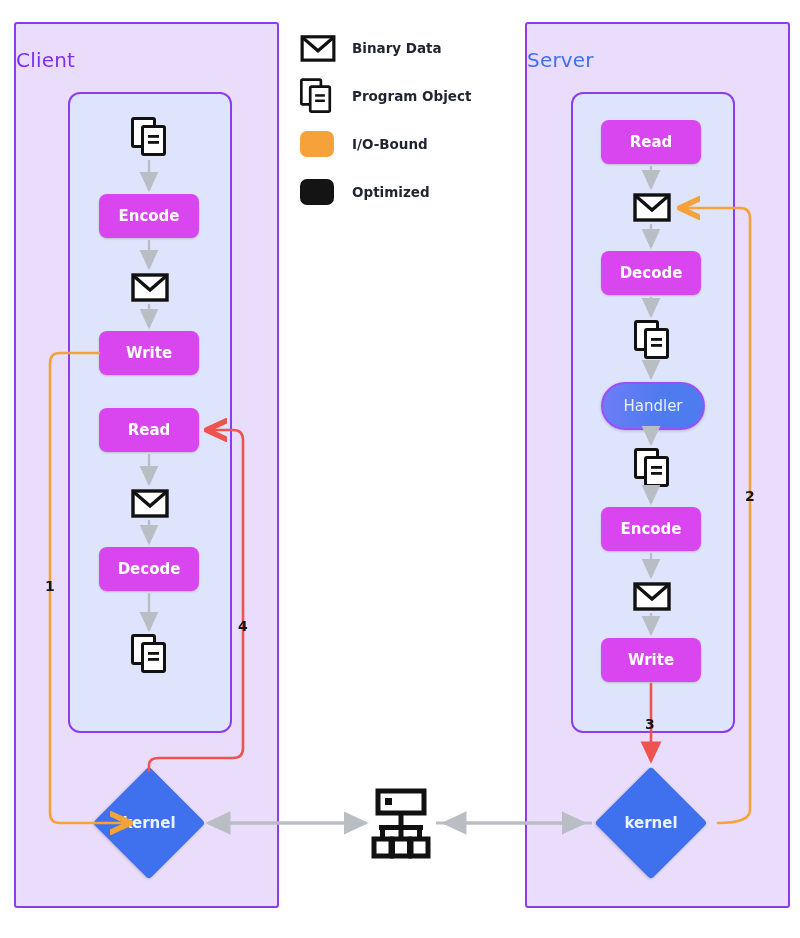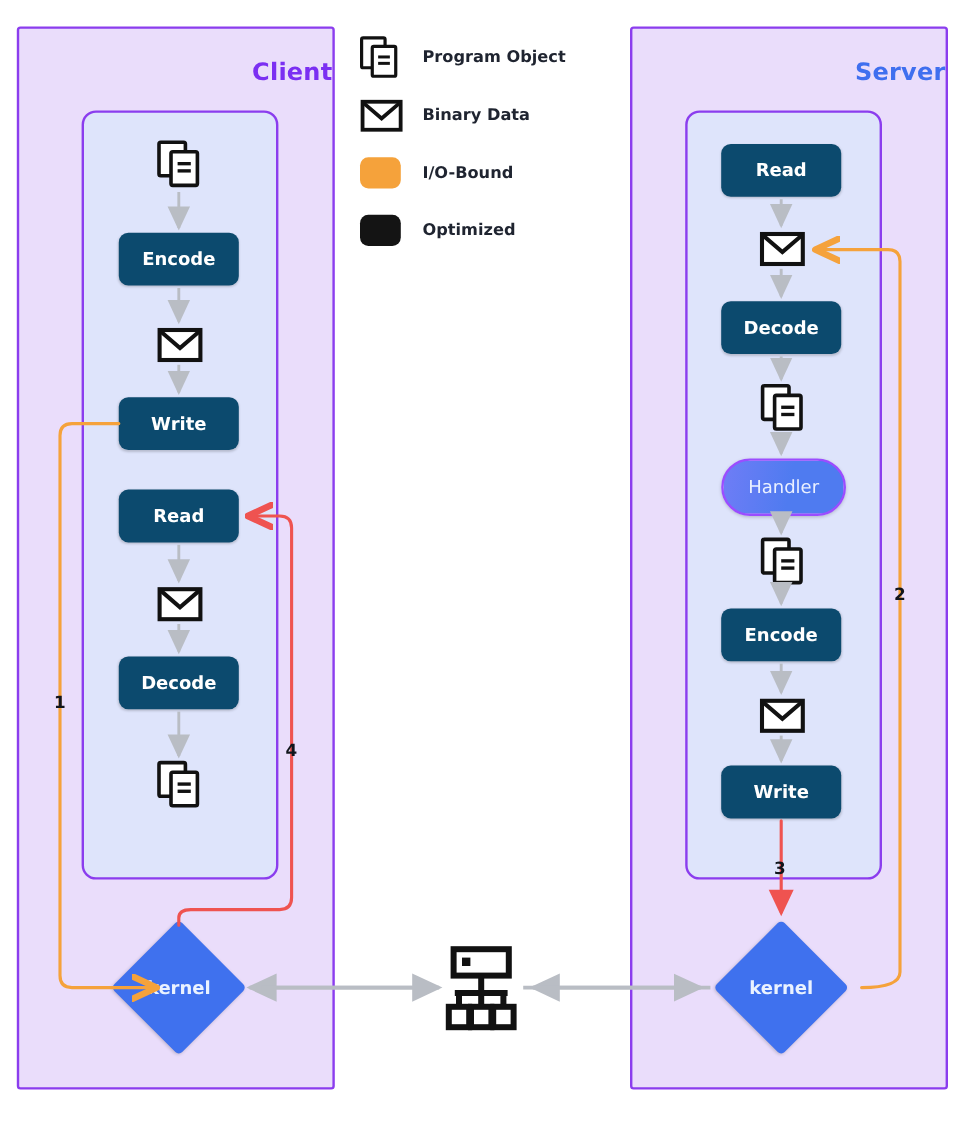"Client" .panel-title { font-weight: bold -> normal; text-align: right -> left }
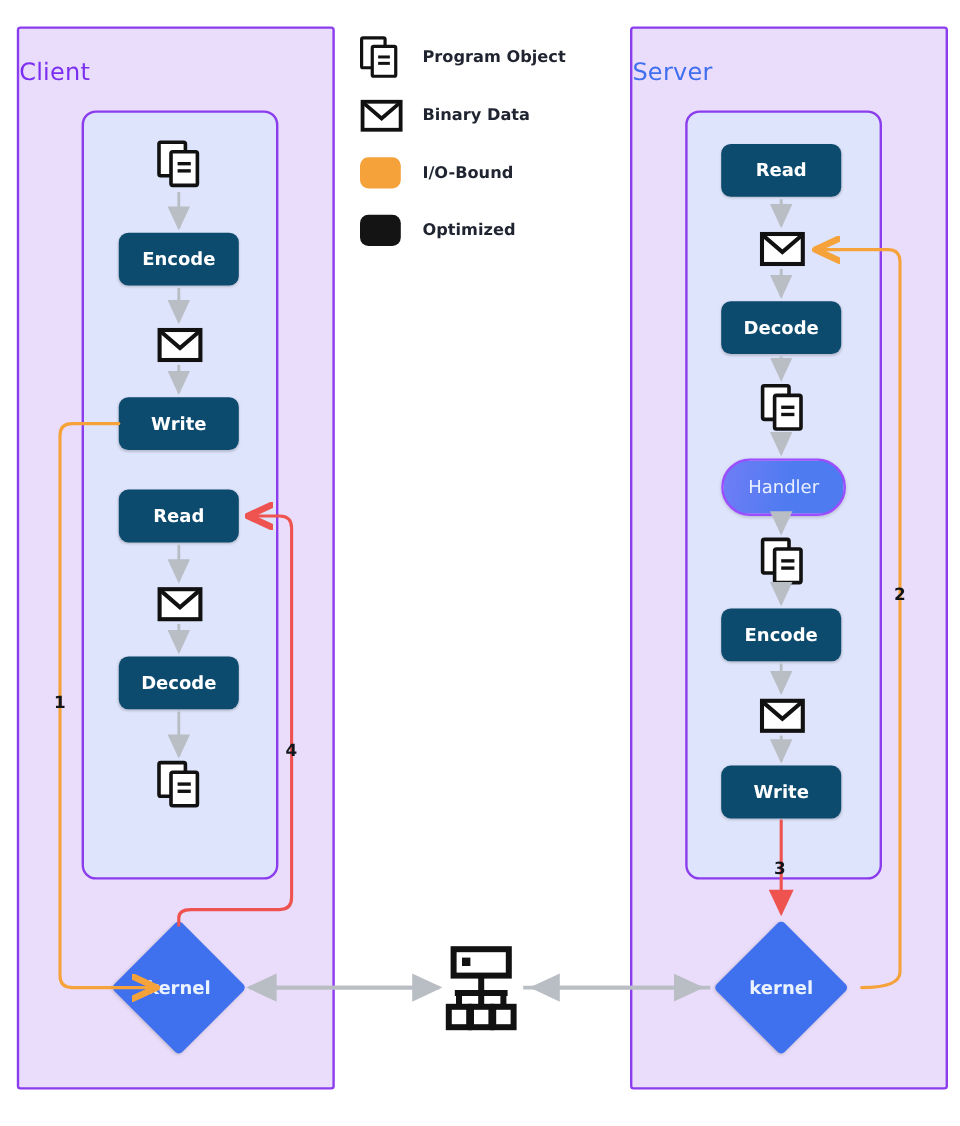"Program Object" div.legend-row { order: before "Binary Data" -> after "Binary Data" }
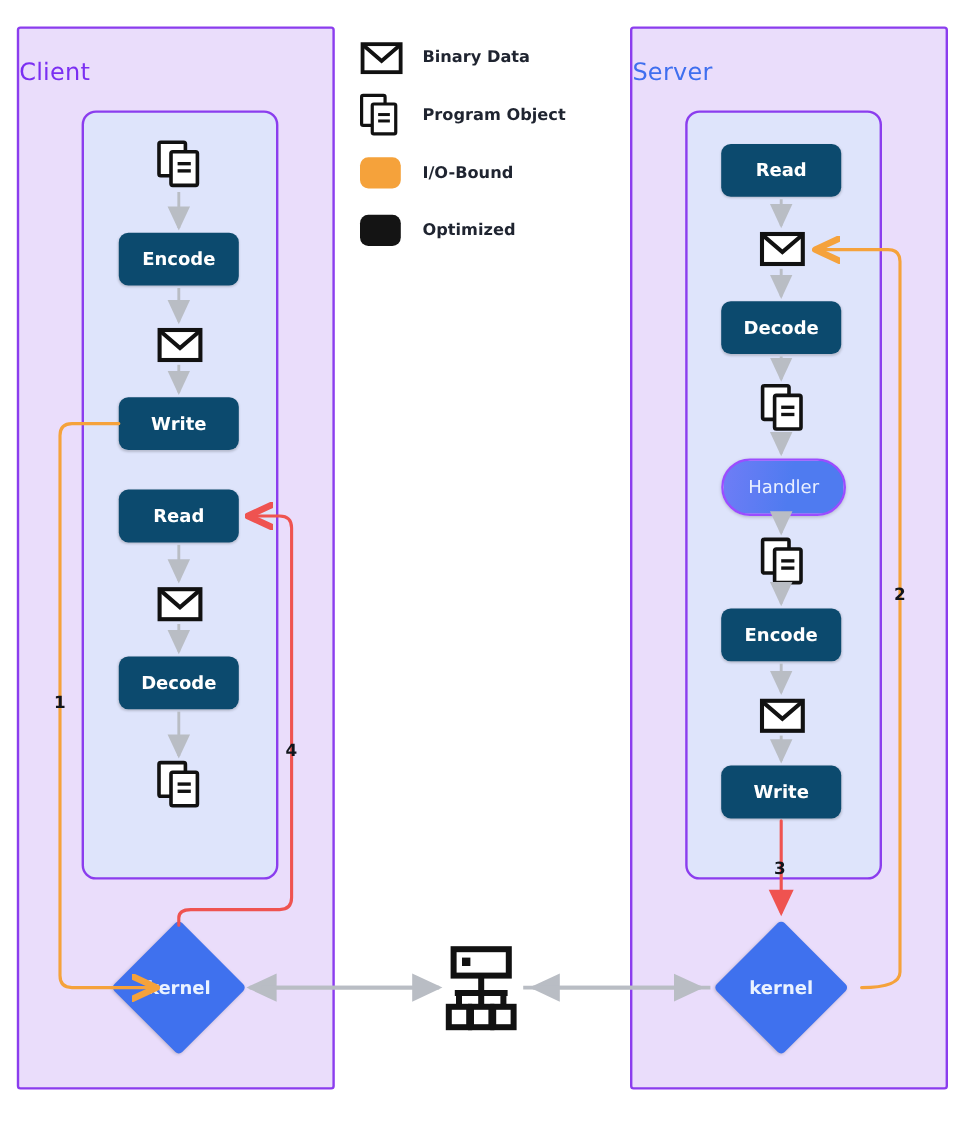"Read" .node { background: #0c4a6e -> #d946ef }
